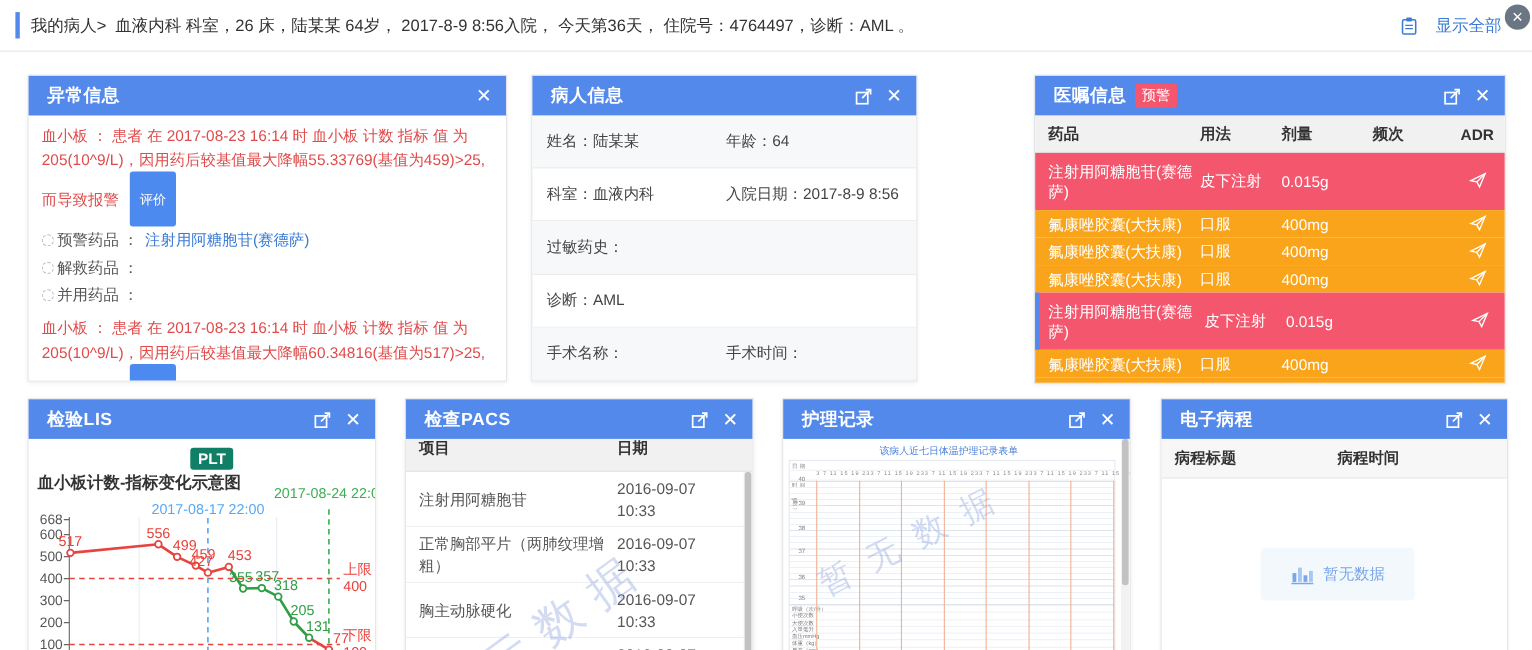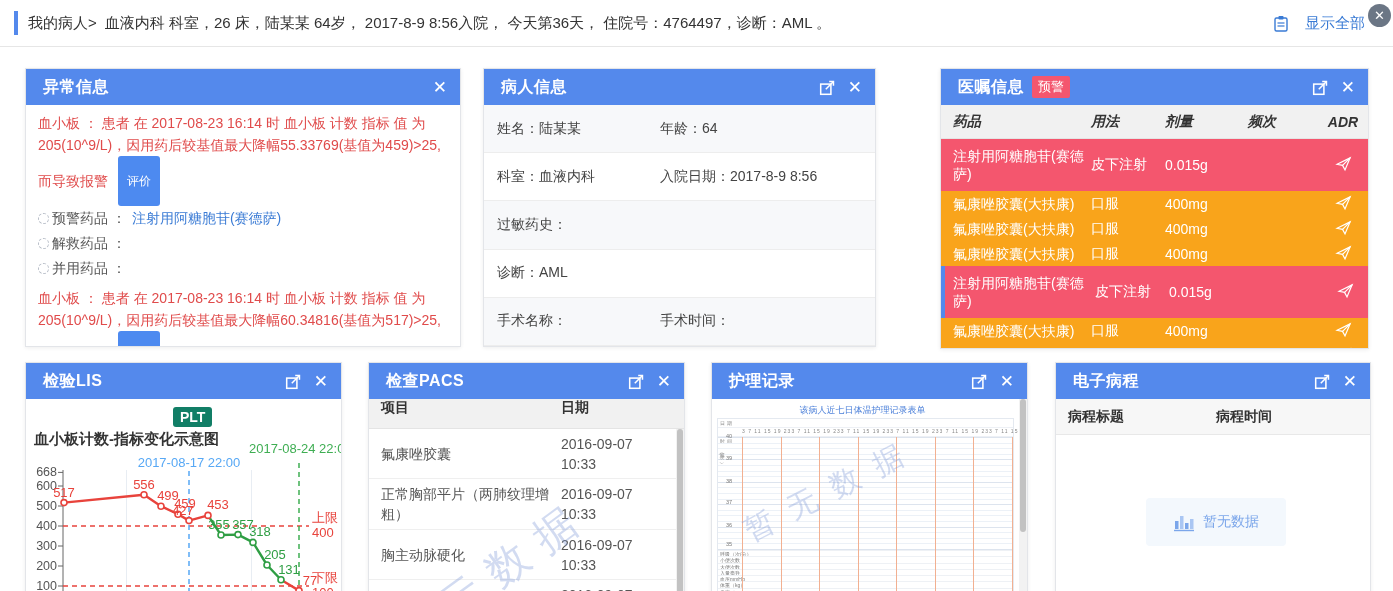"病人信息" div.panel { width: 393px -> 351px }
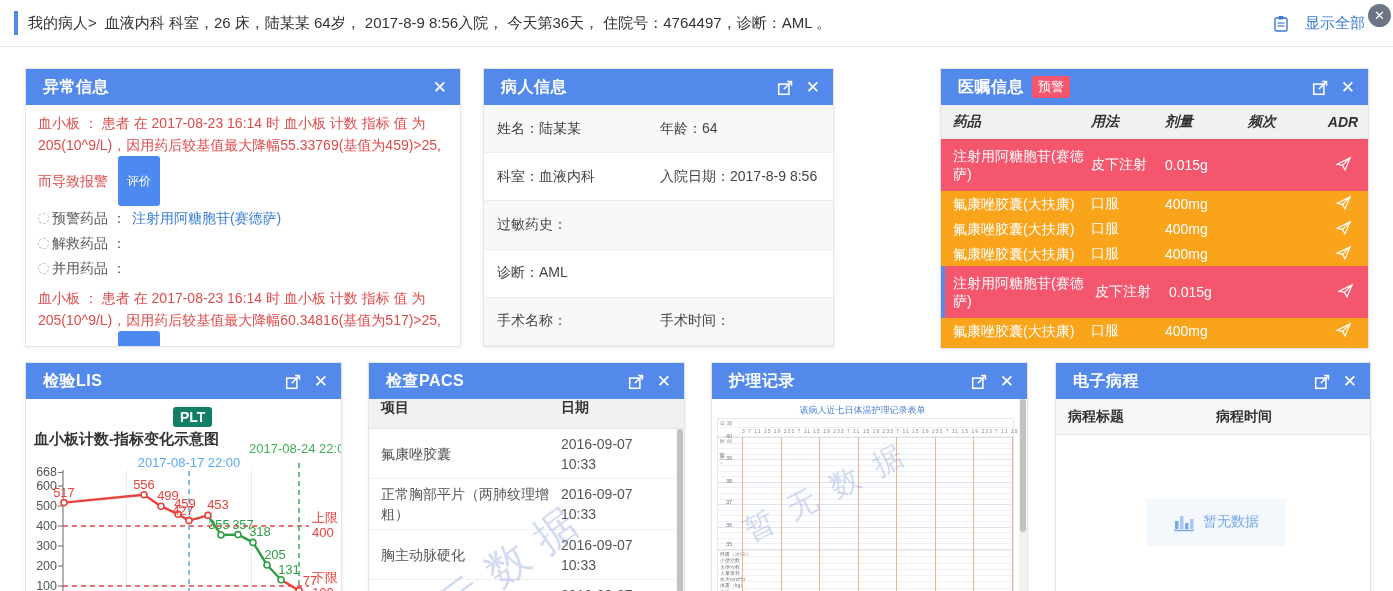"药品" .ord-head { font-style: italic -> none }
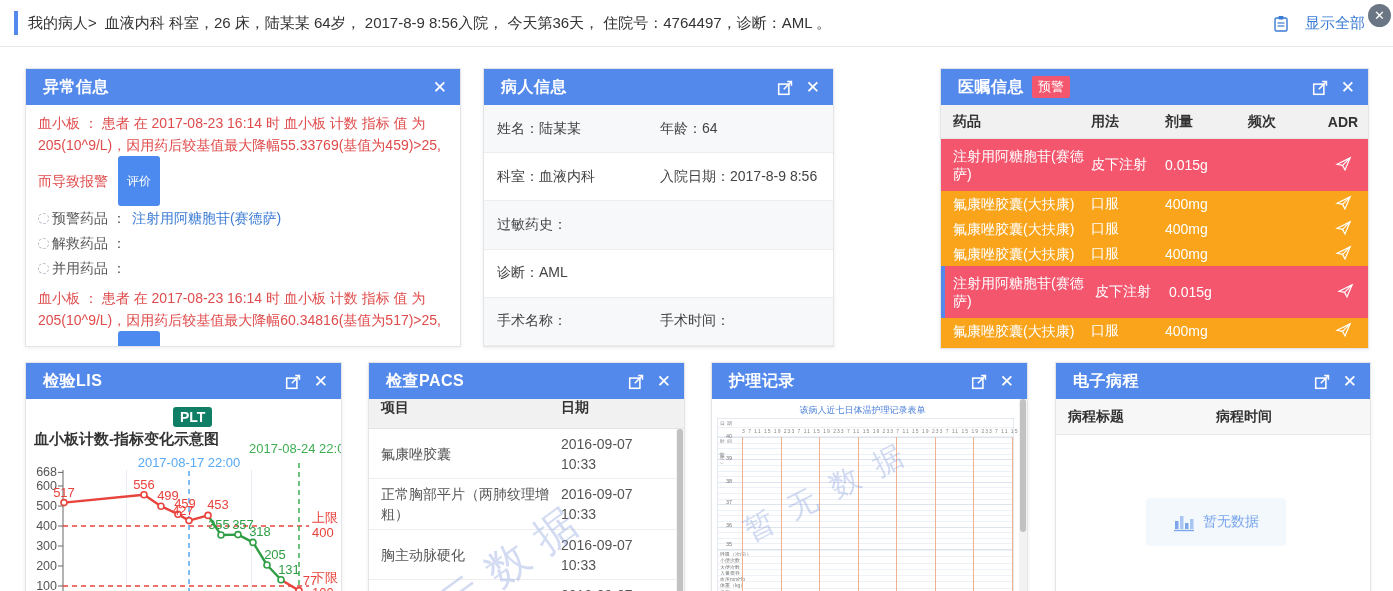"氟康唑胶囊" span.pc-item { text: 氟康唑胶囊 -> 注射用阿糖胞苷 }
